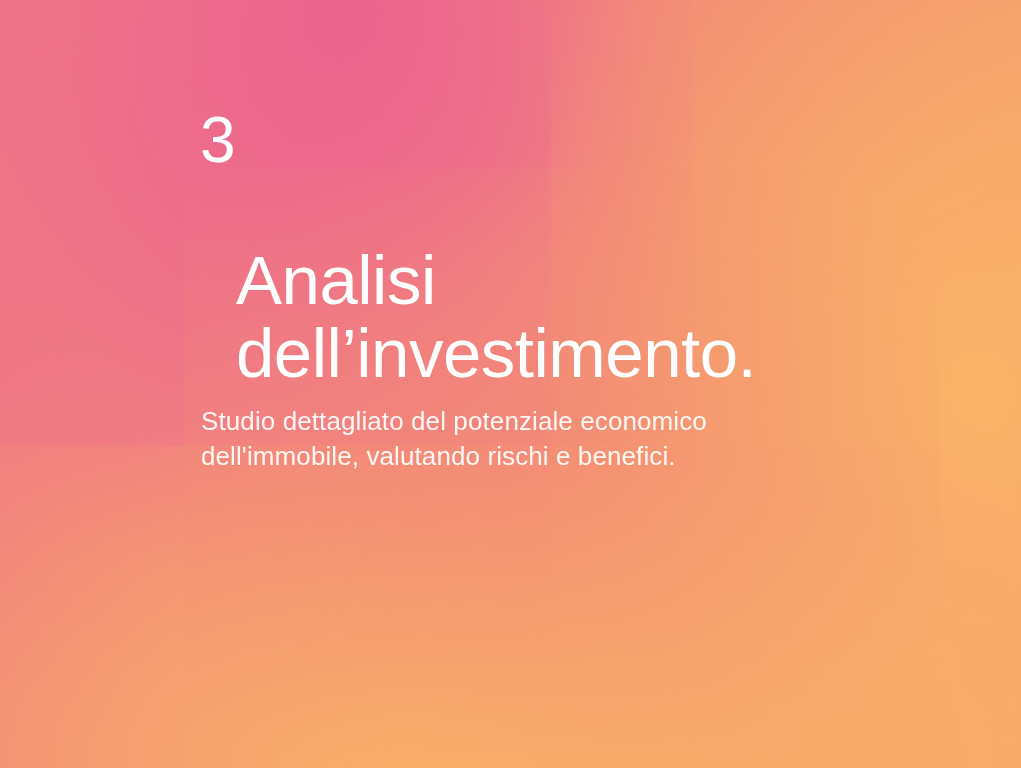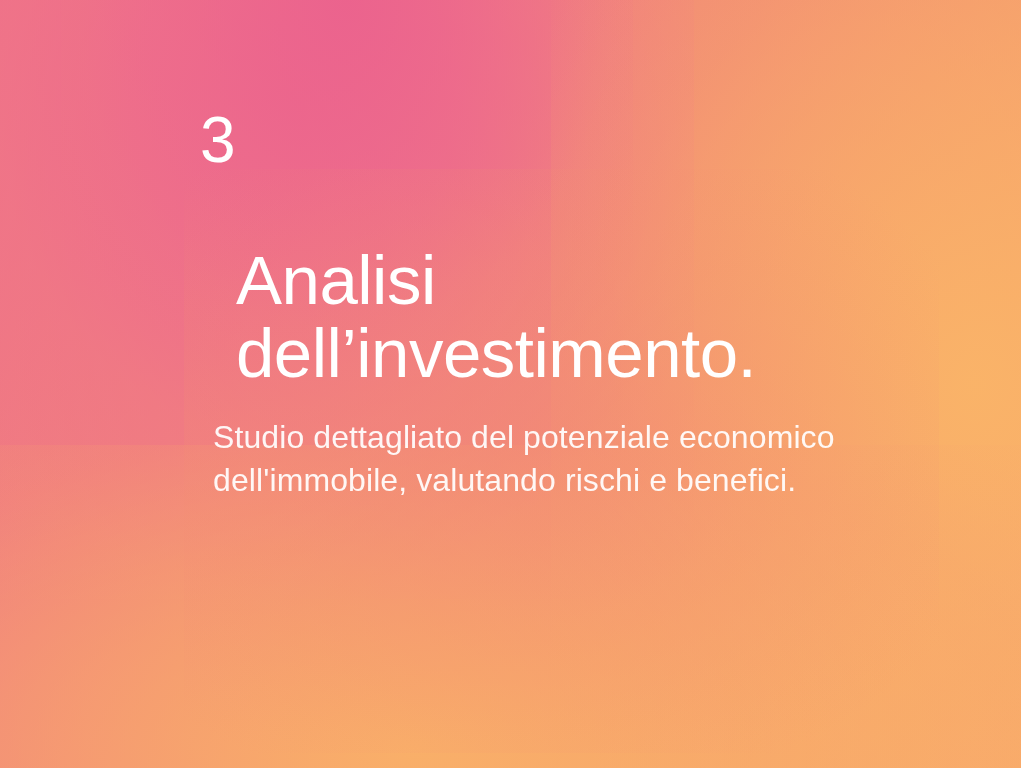"Studio dettagliato del potenziale" .slide-subtitle { font-size: 32px -> 26px; margin-left: 12px -> none; top: 416px -> 404px }
